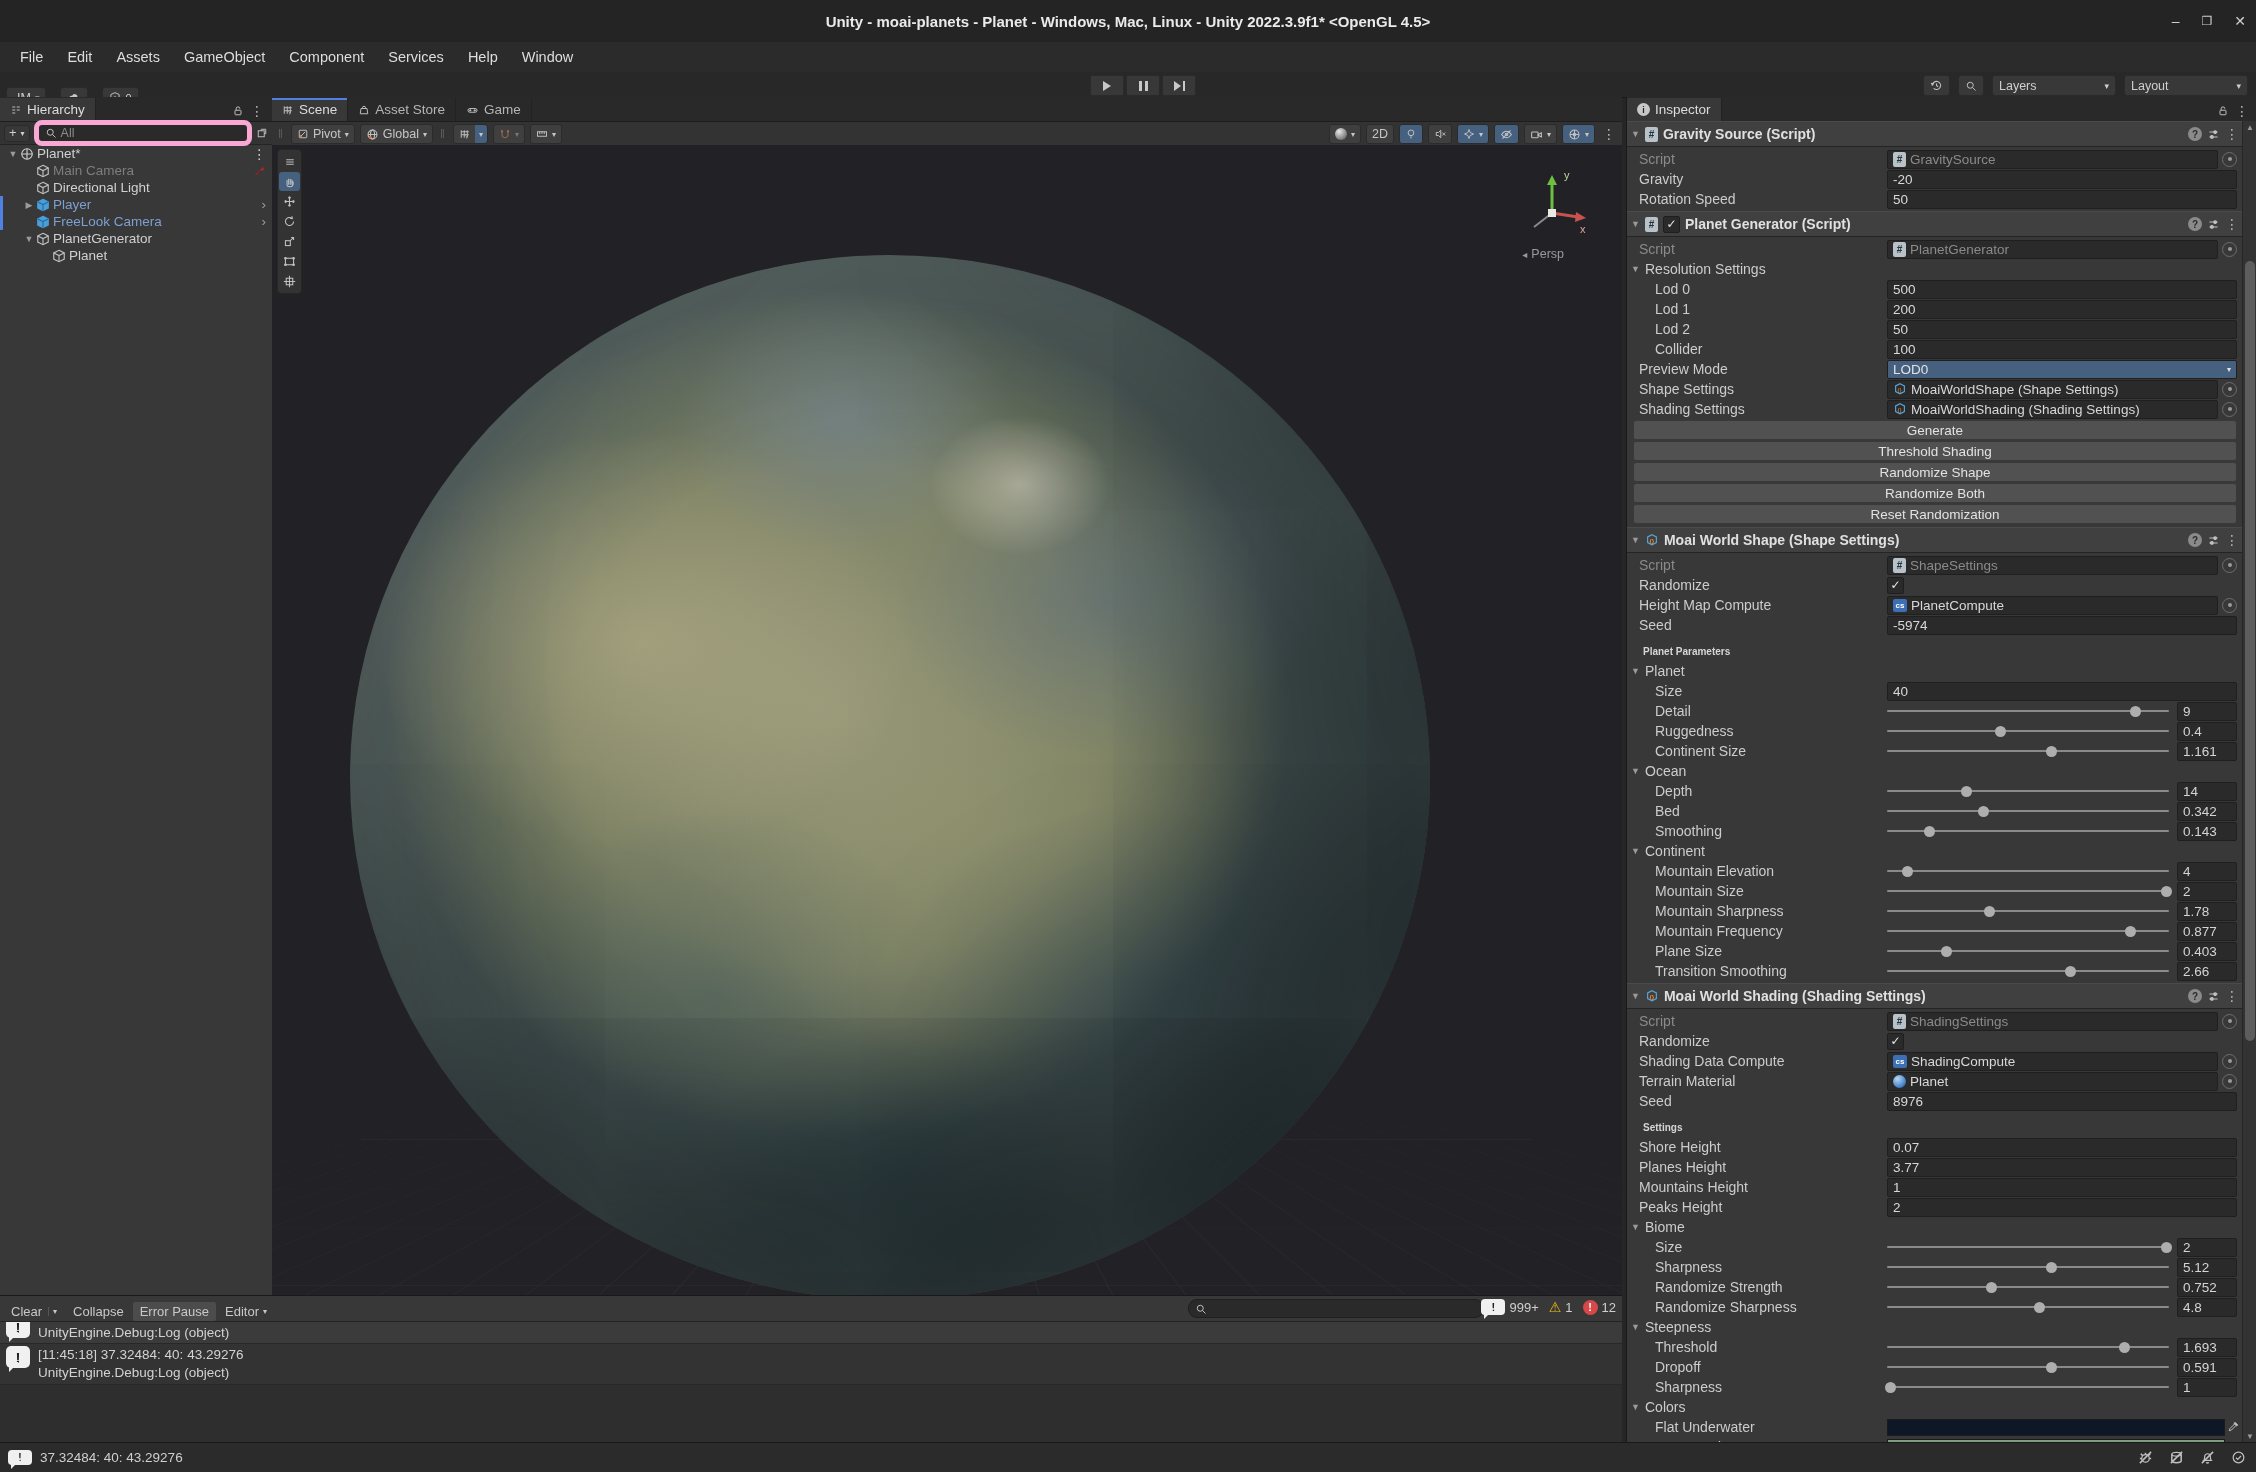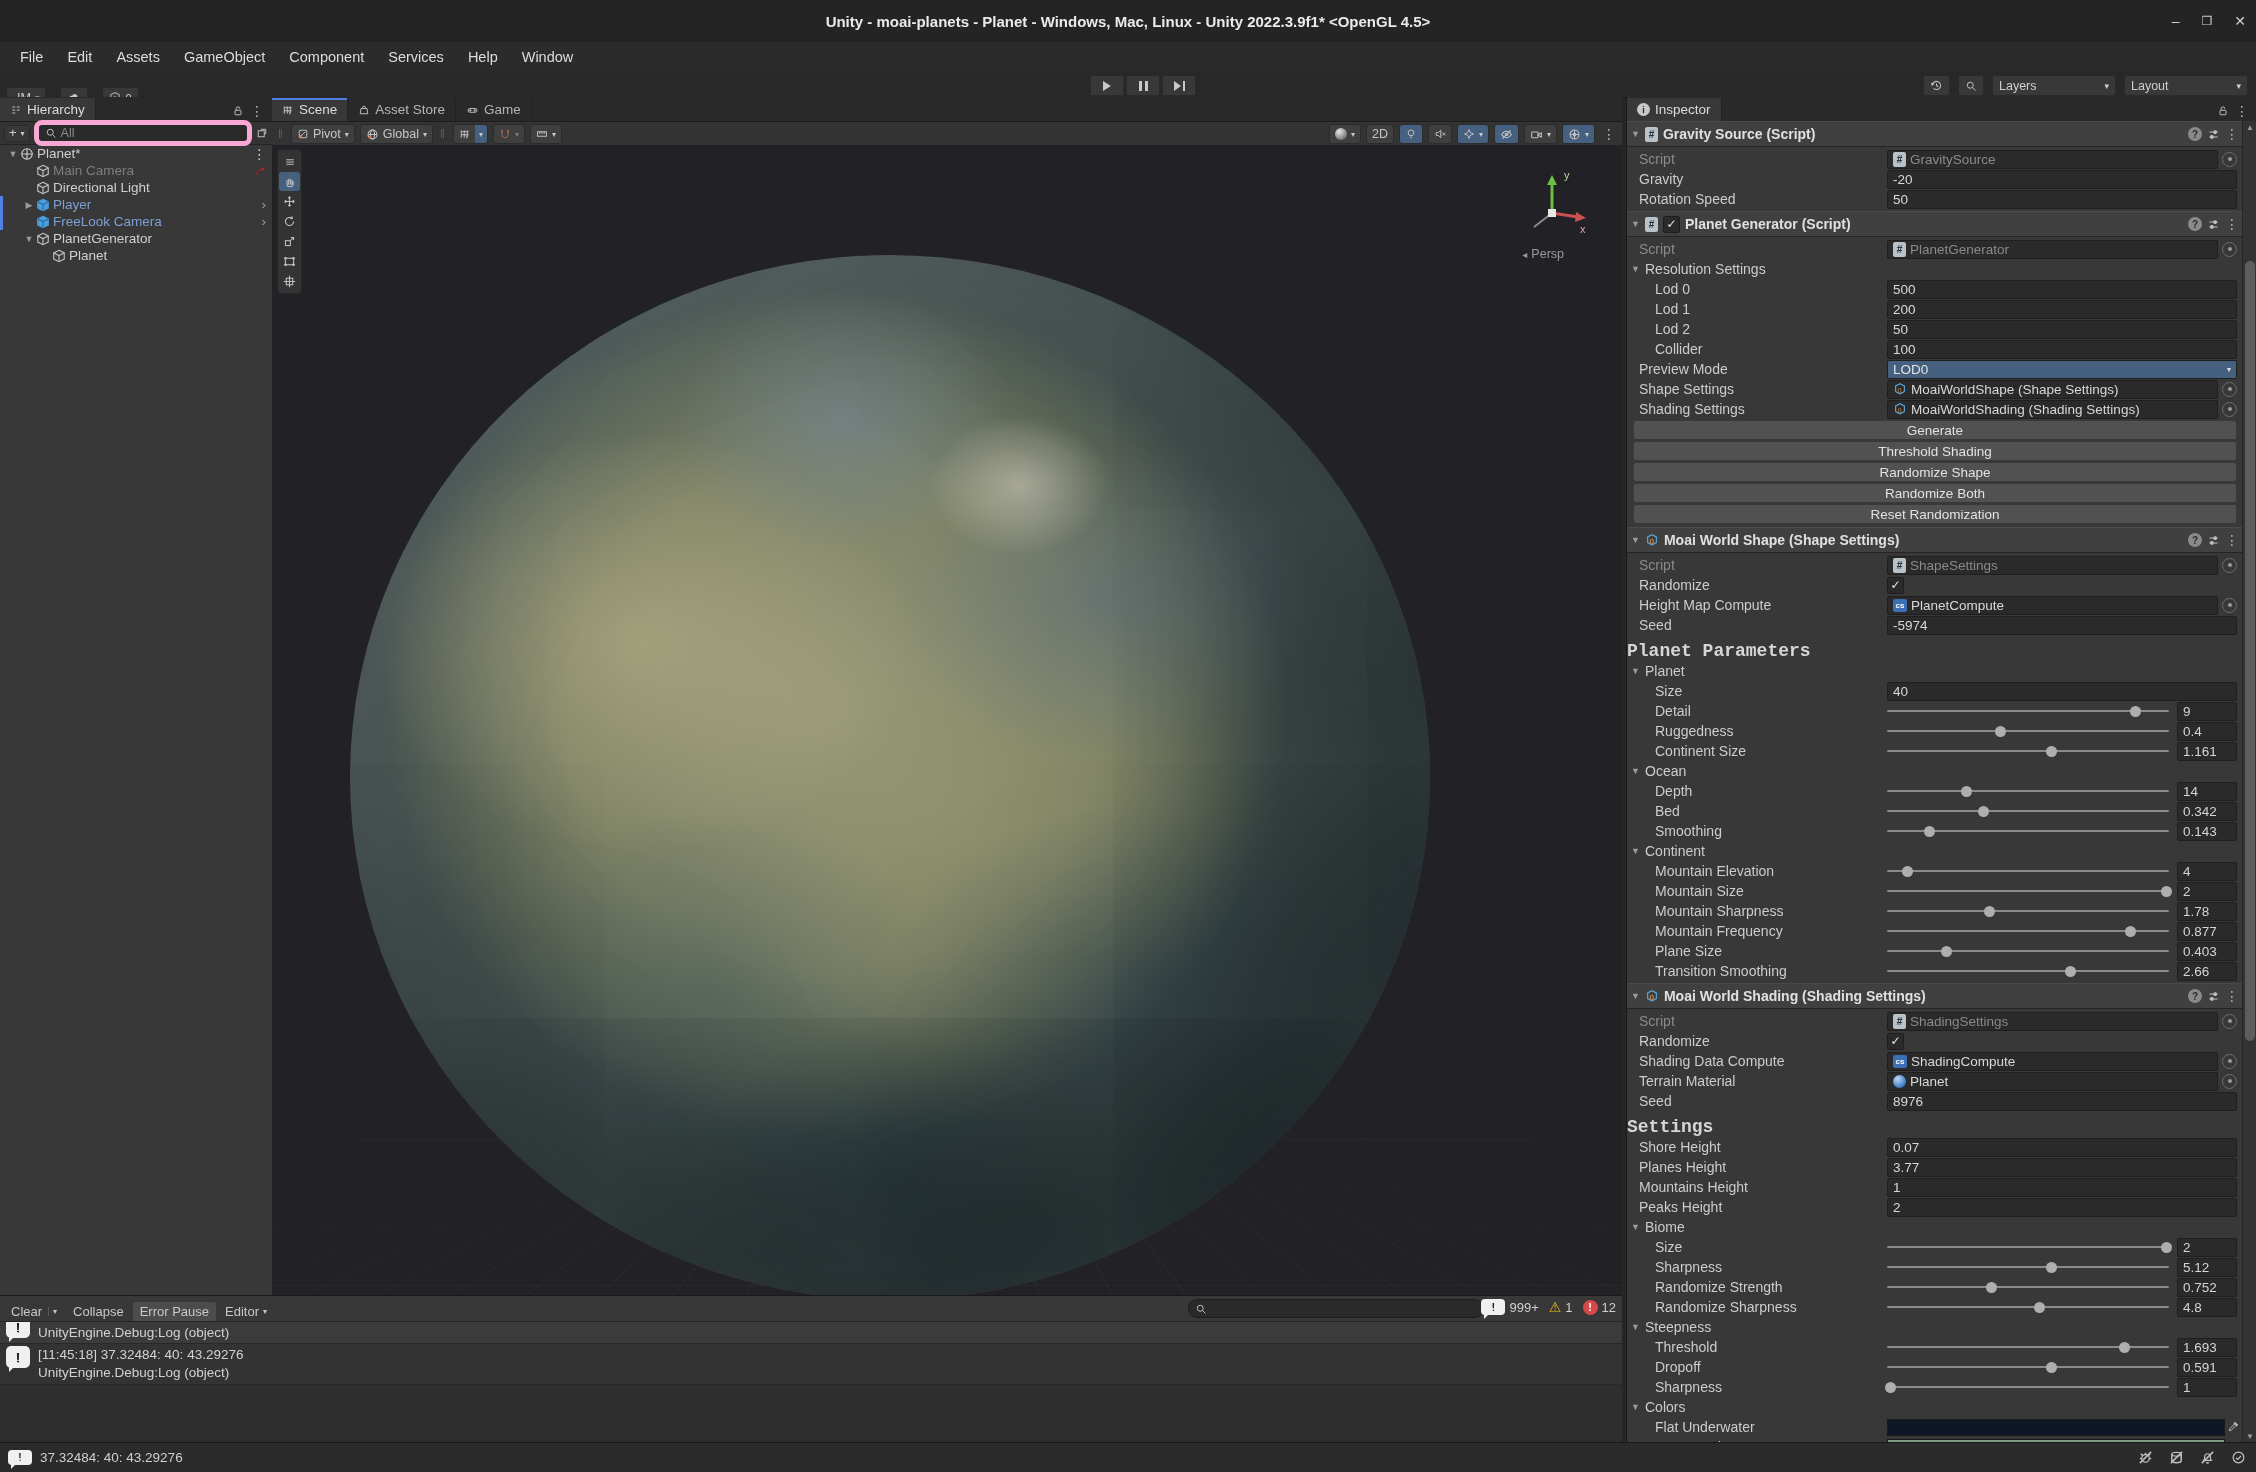"Planet Parameters" .boldlbl { font-family: Liberation Mono, monospace -> none; font-size: 18px -> 10px; padding-left: 0 -> 16px }
